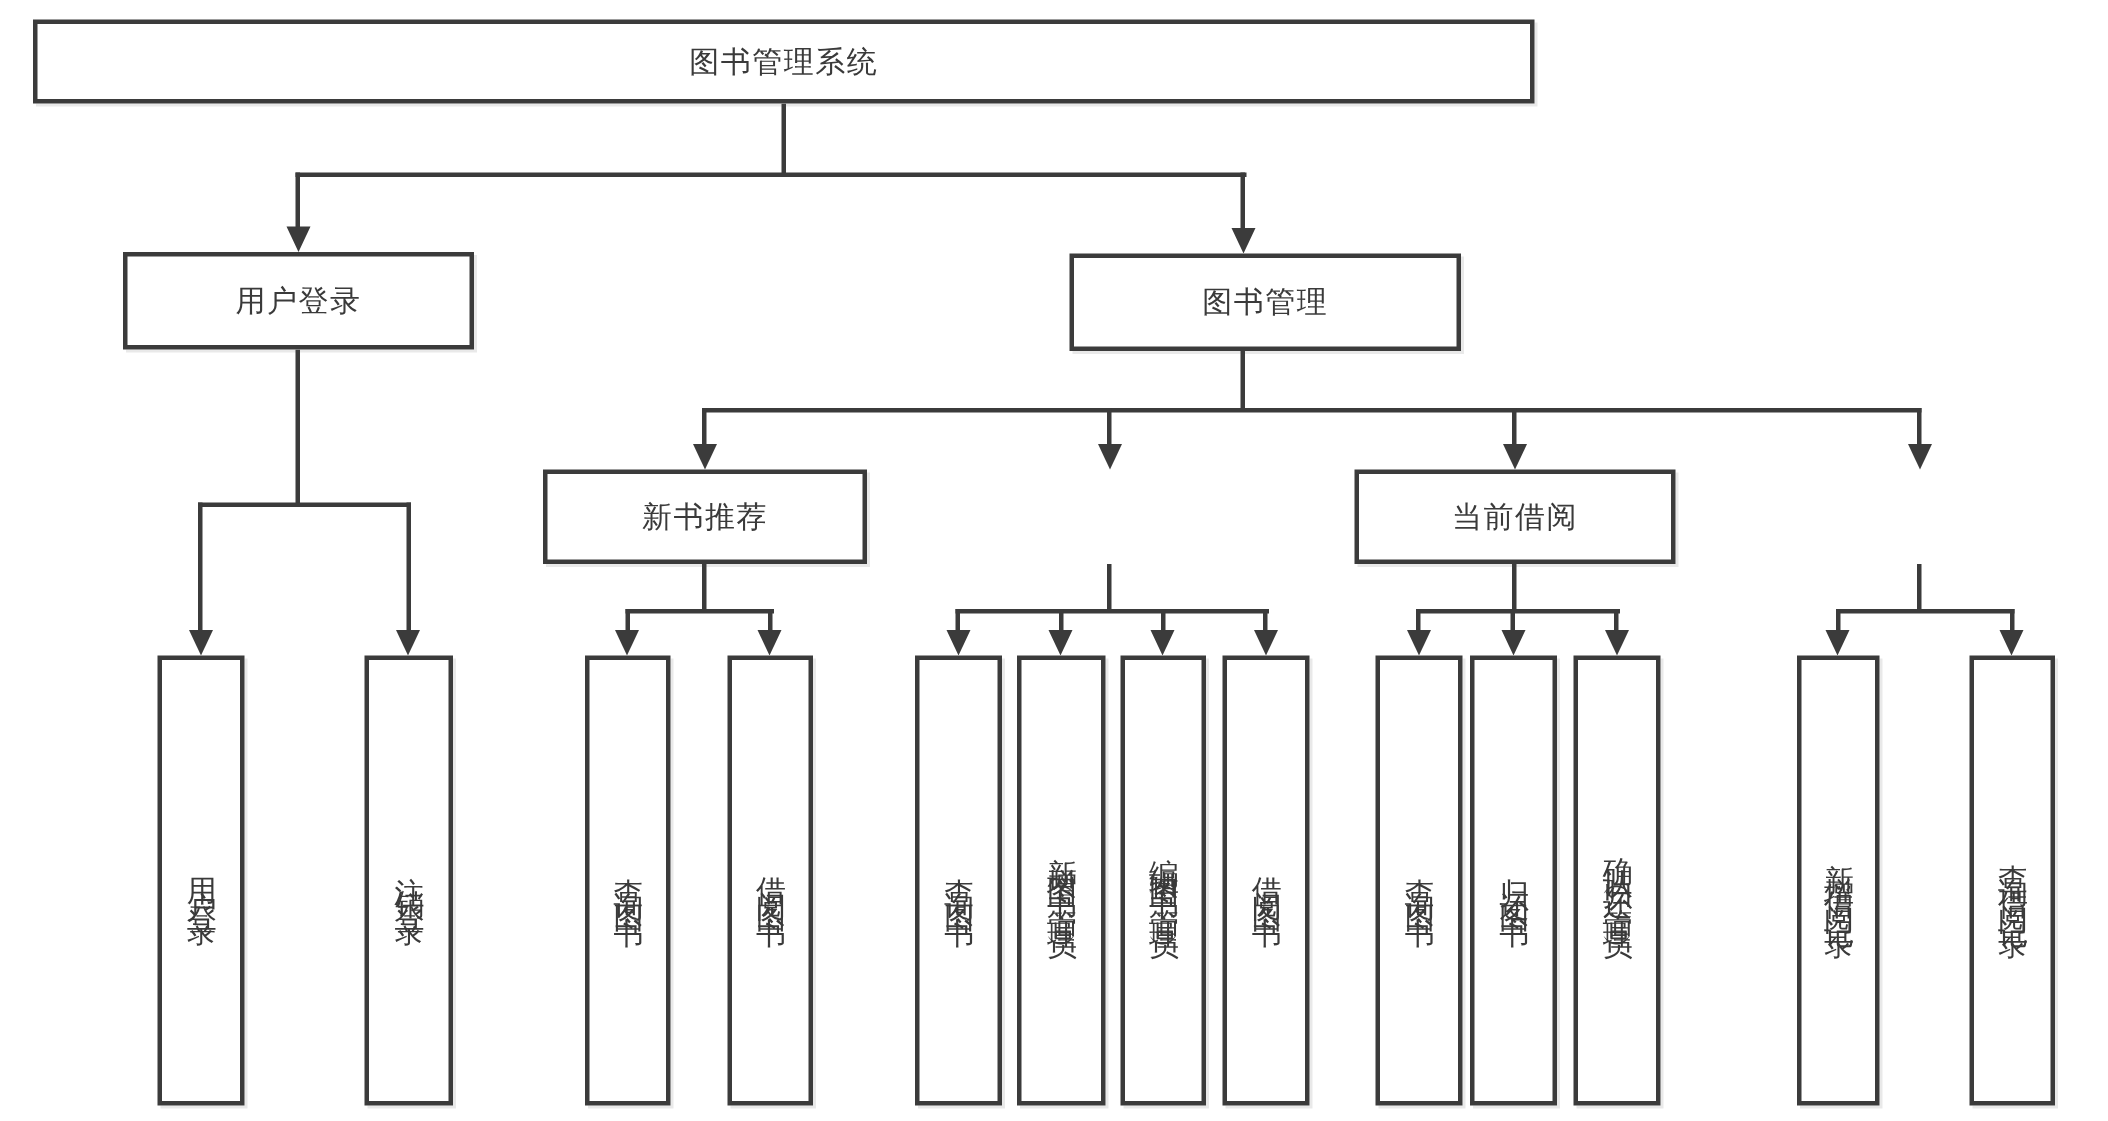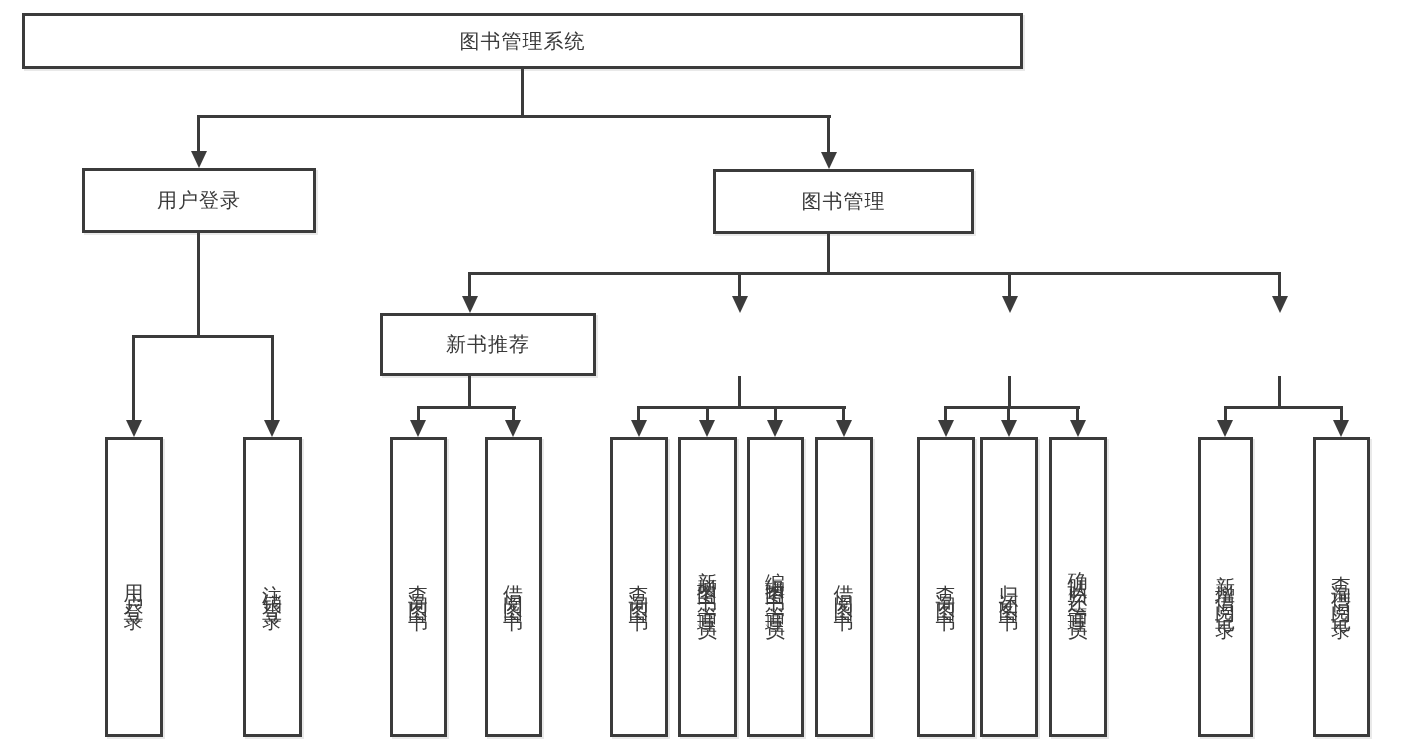"新书推荐" div.box { margin-left: 18px -> none }
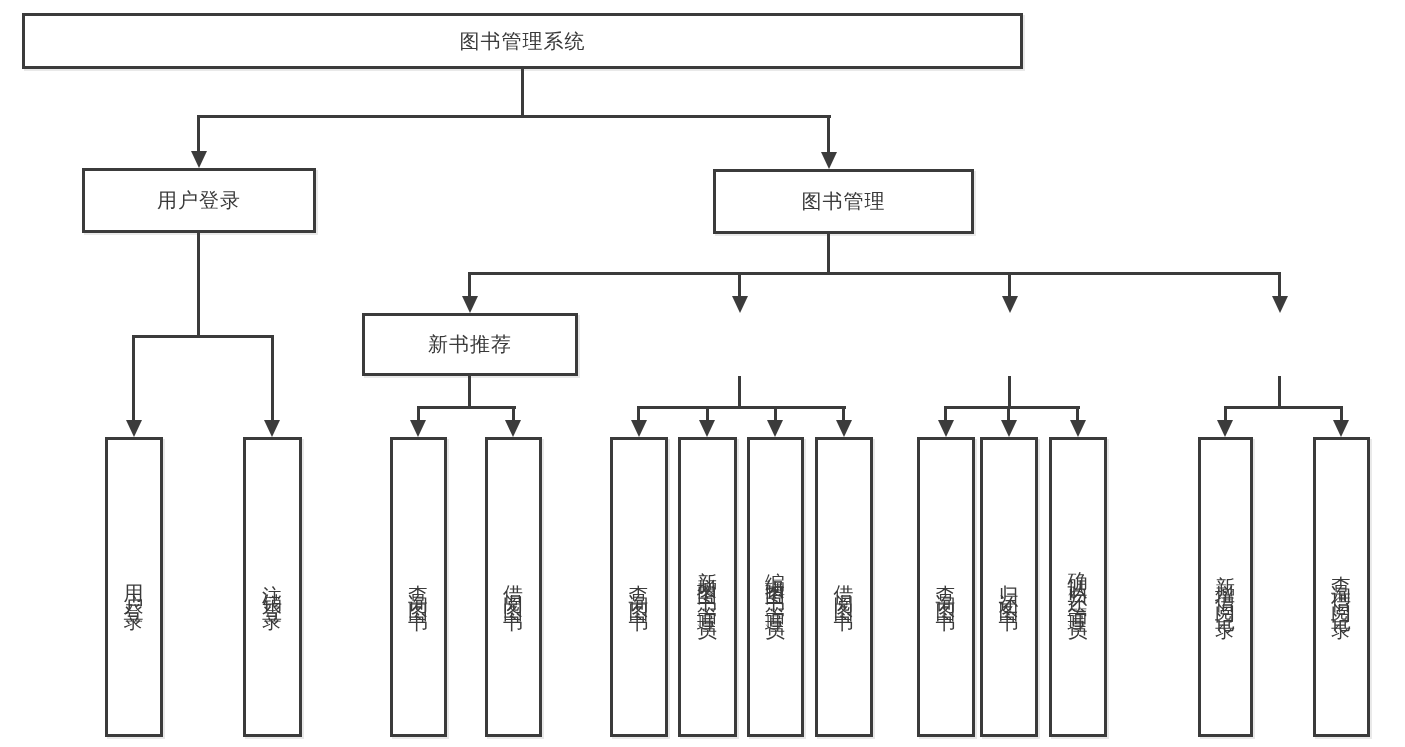"当前借阅" div.box { html: none -> <div> <span>当前借阅</span> </div> }
